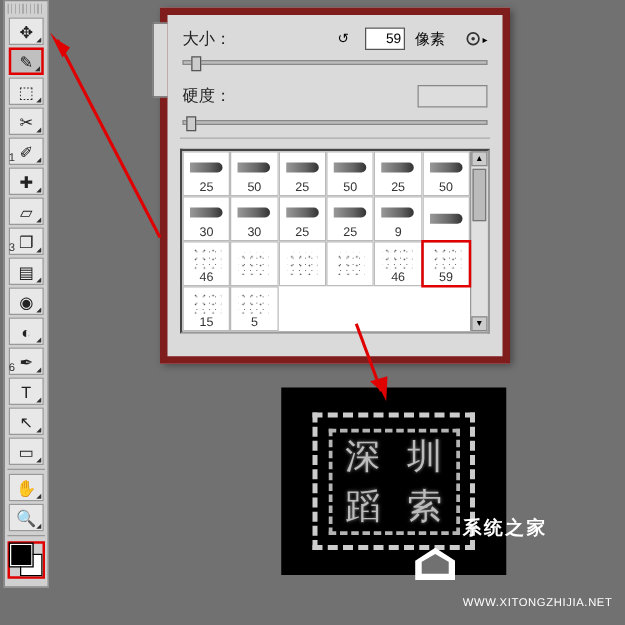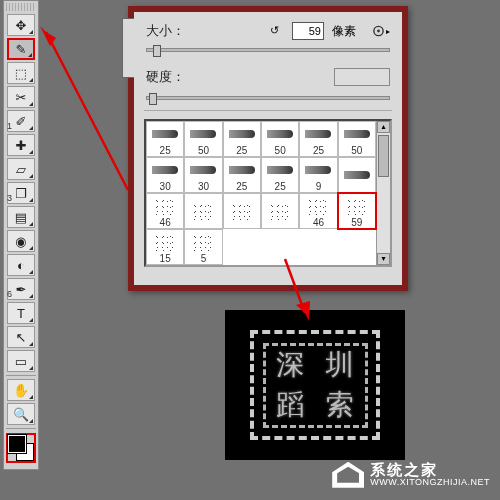"WWW.XITONGZHIJIA.NET" .logo-txt .url { margin-top: none -> 47px }
